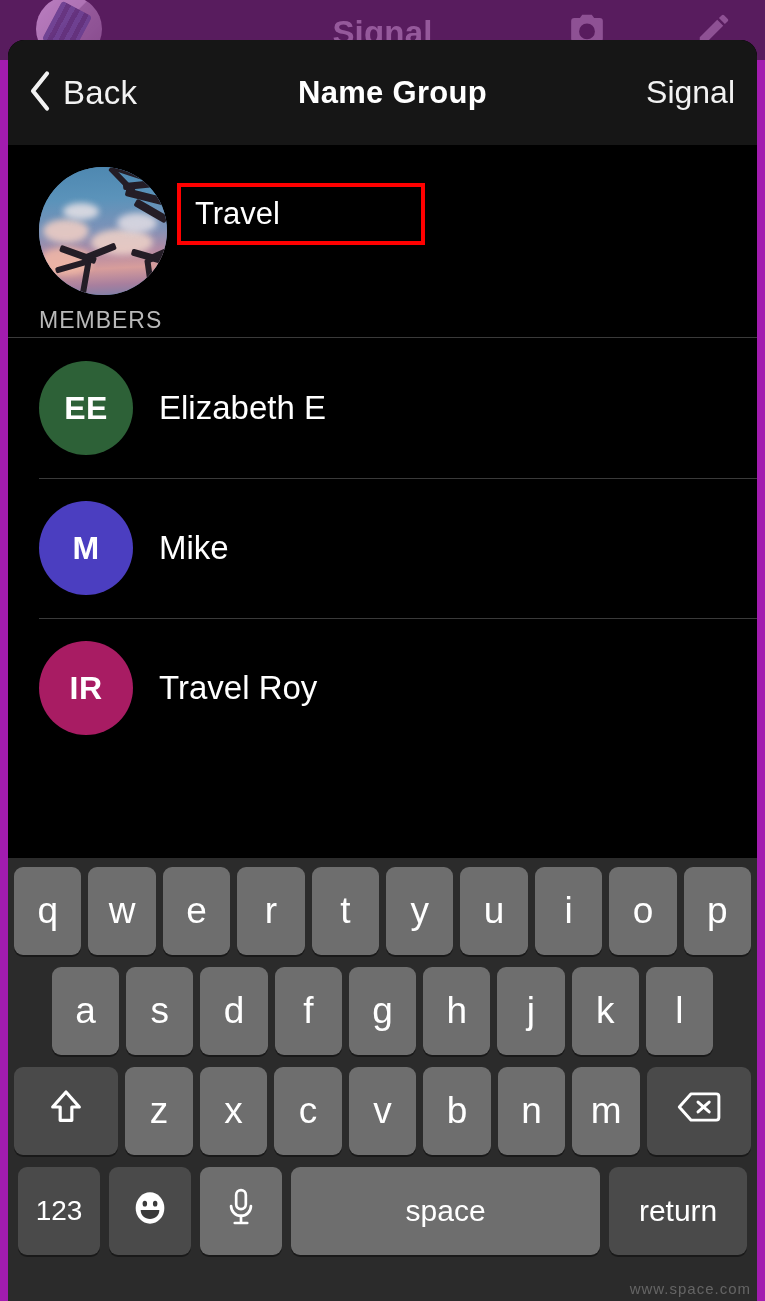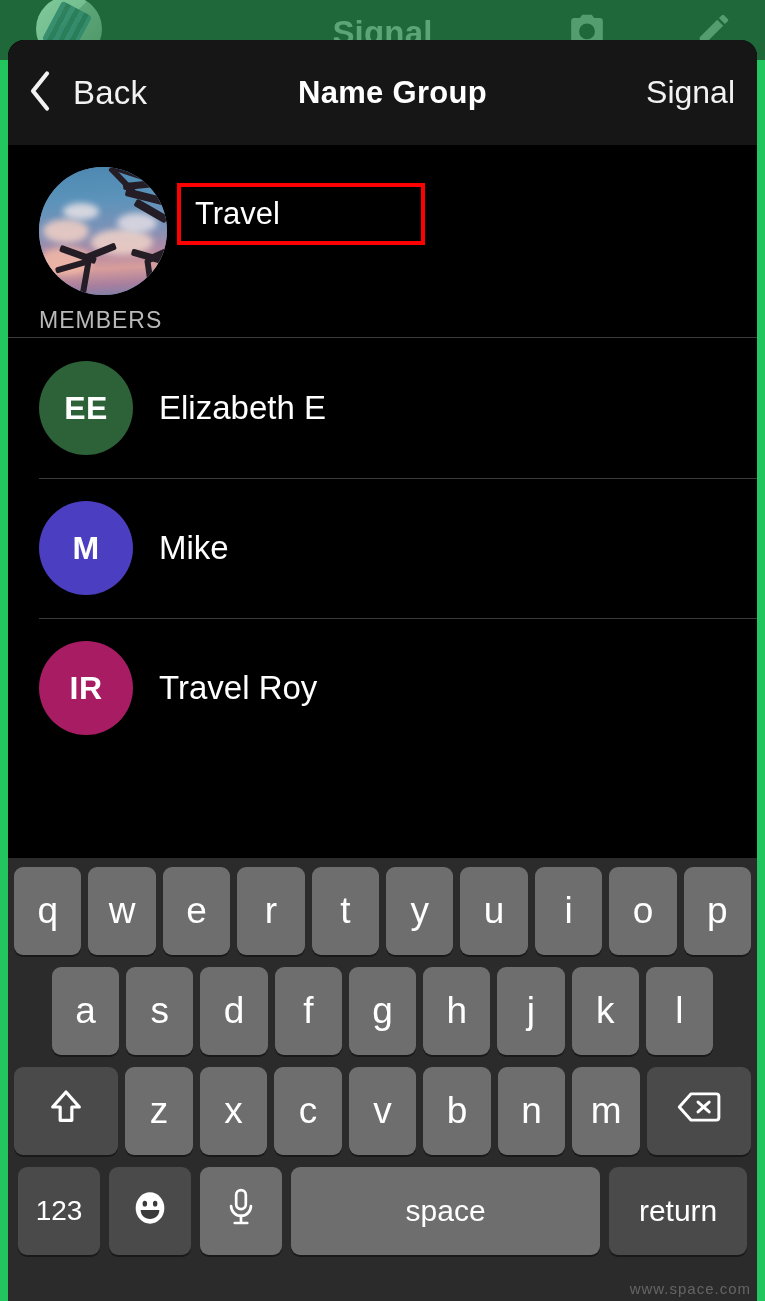"Signal" #screen { background: #22c55e -> #a21caf }
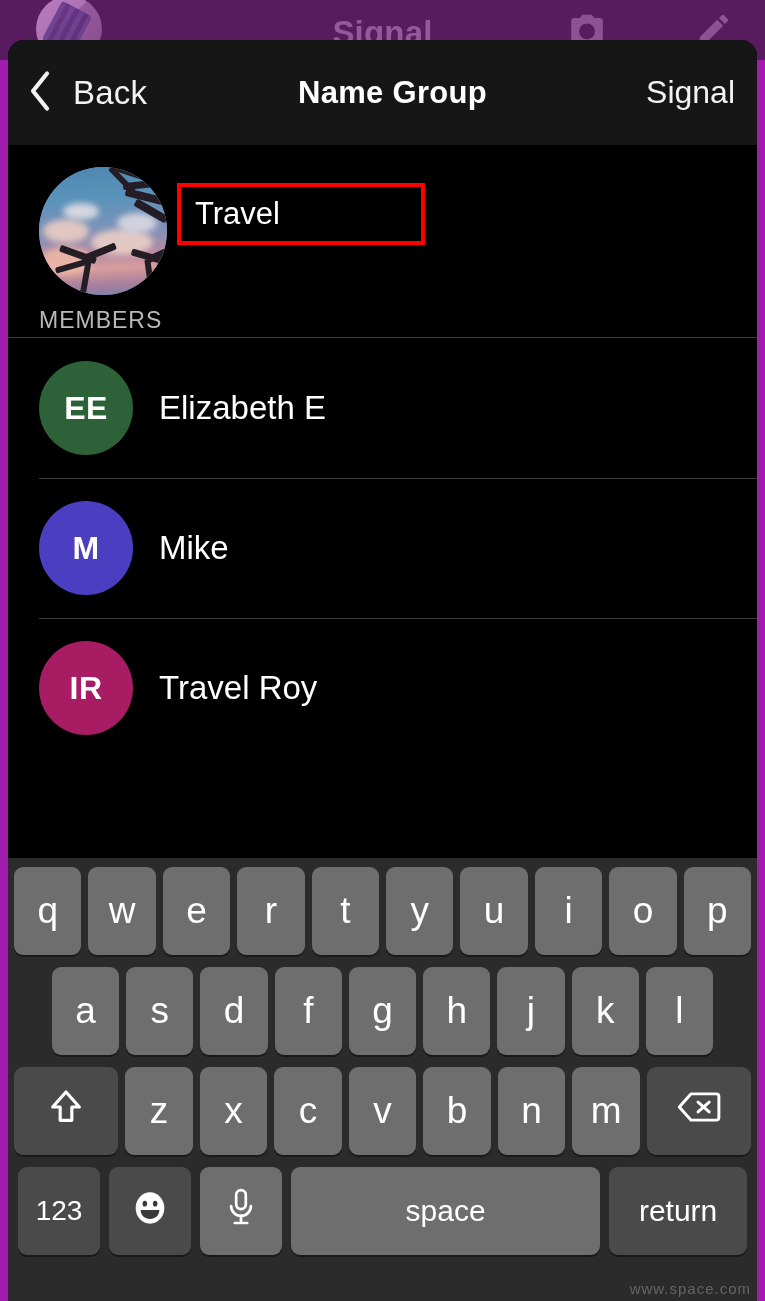"Back" #back-button { gap: 19px -> 9px }
